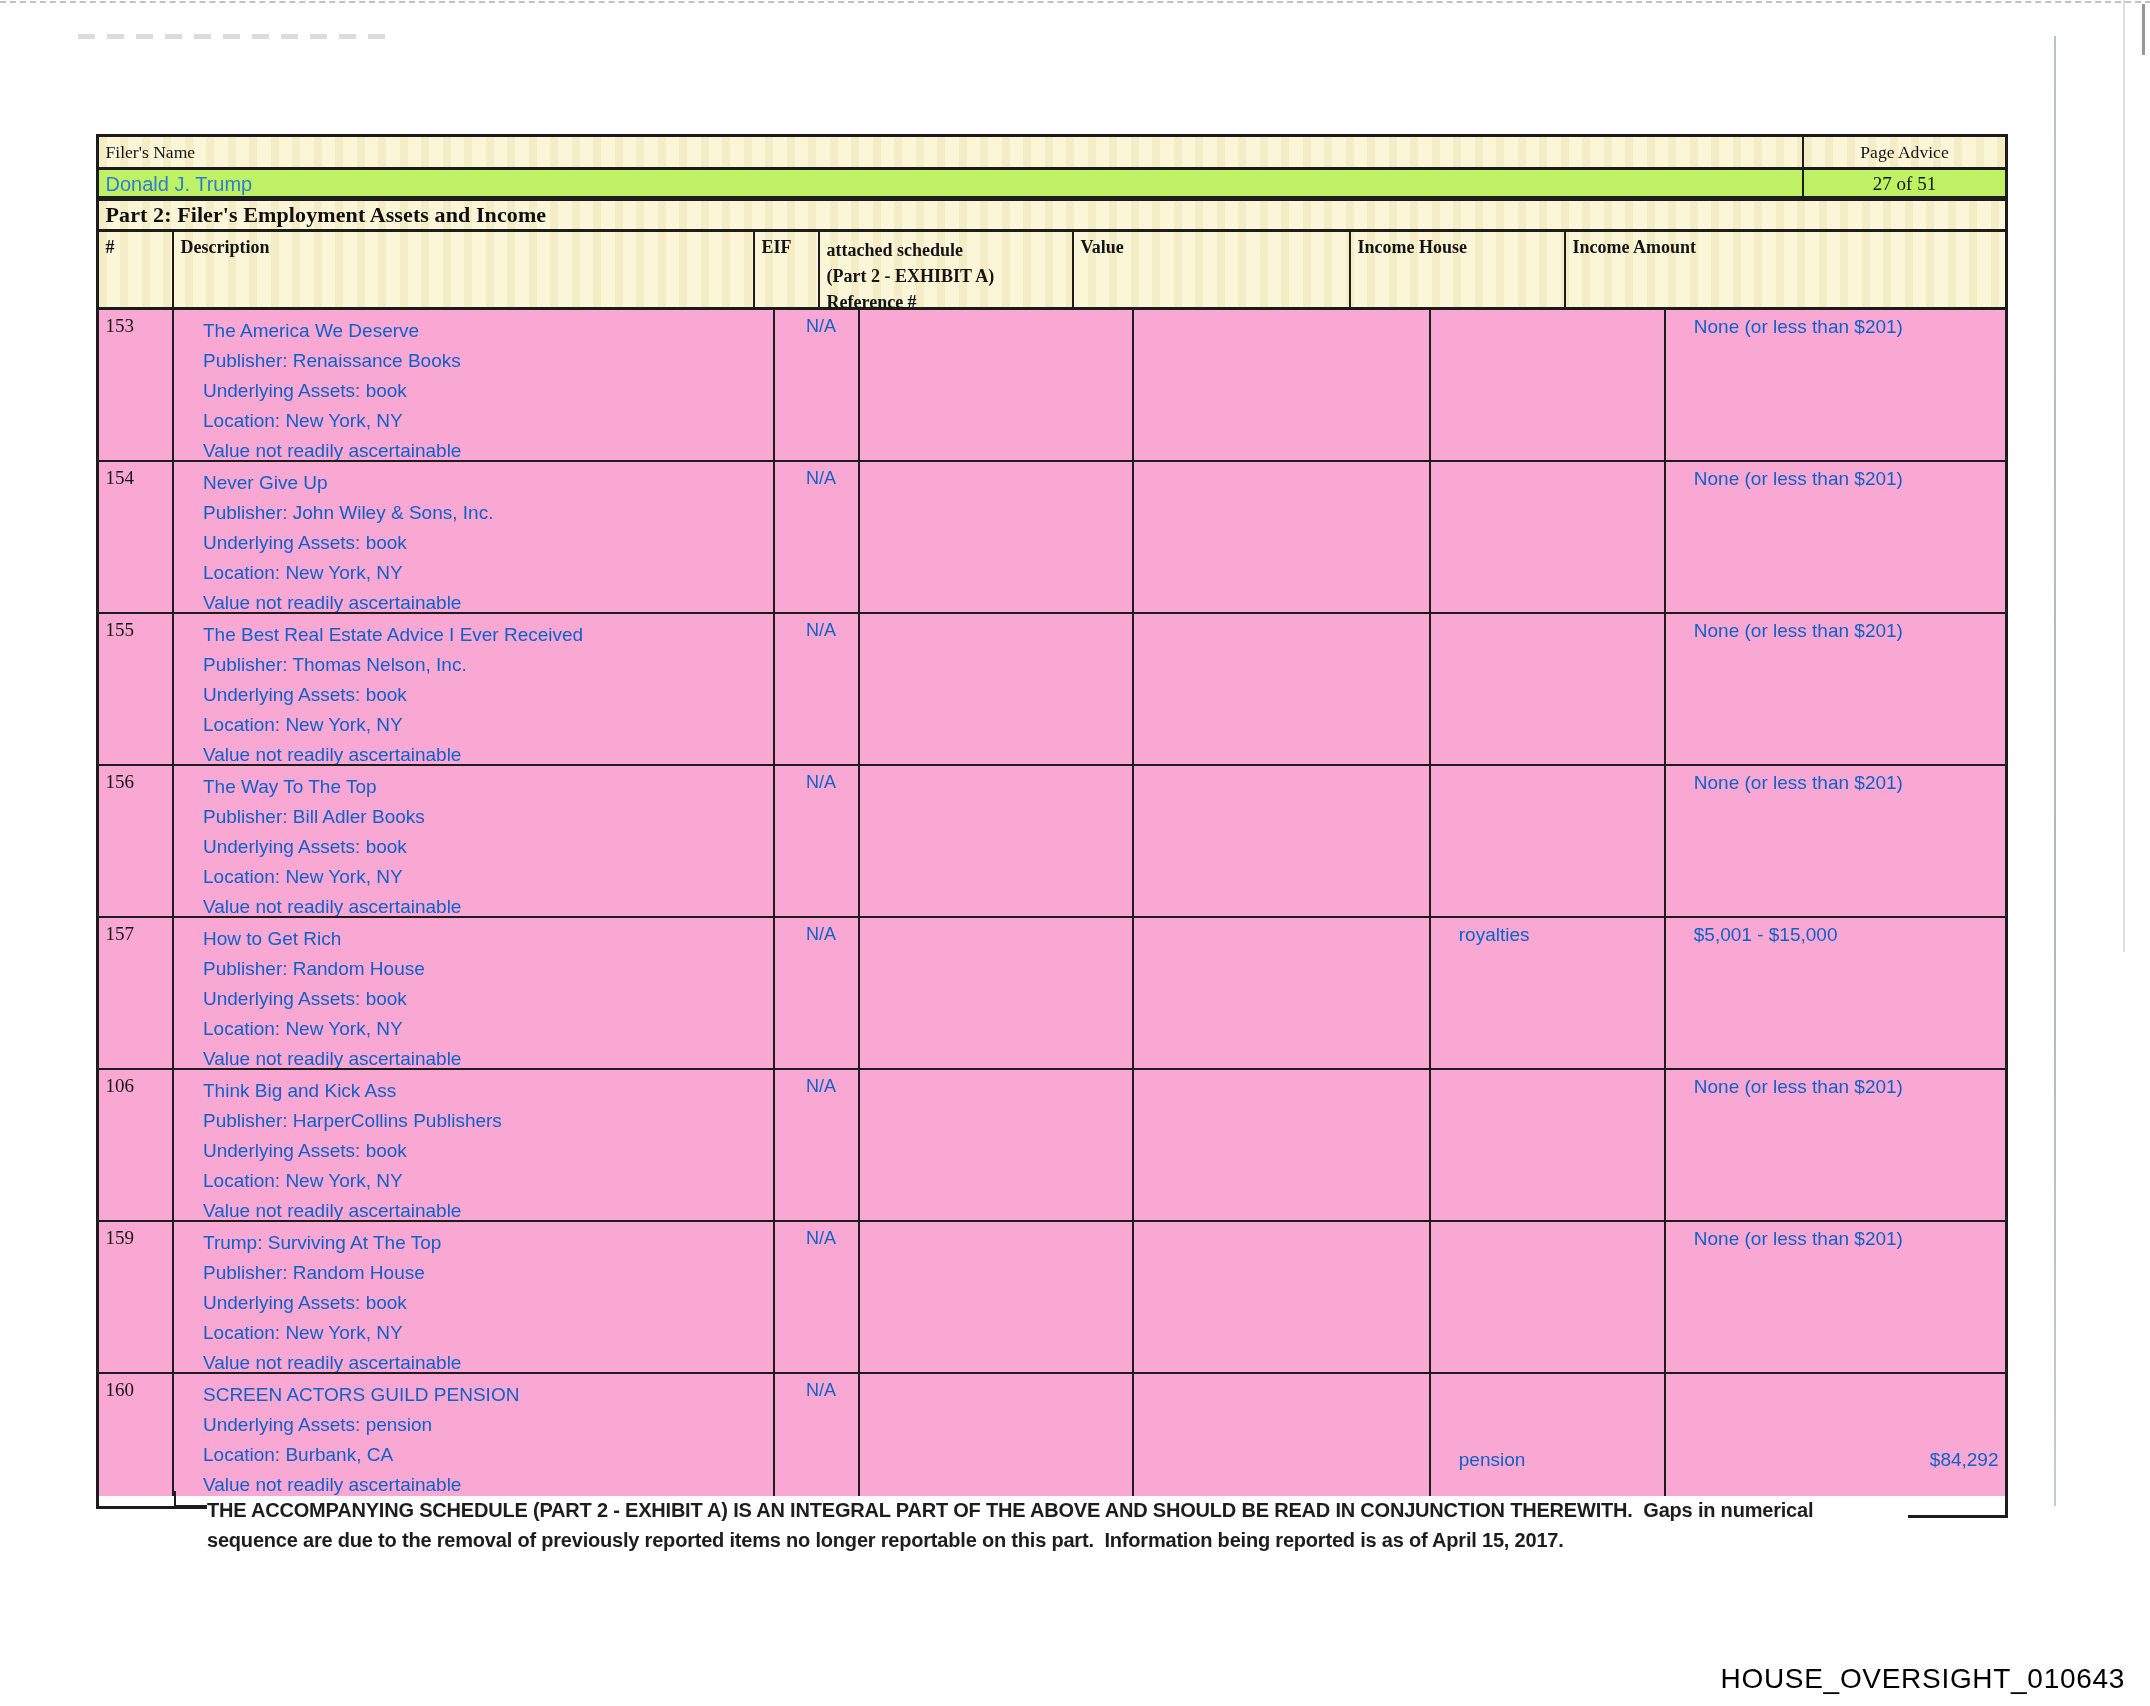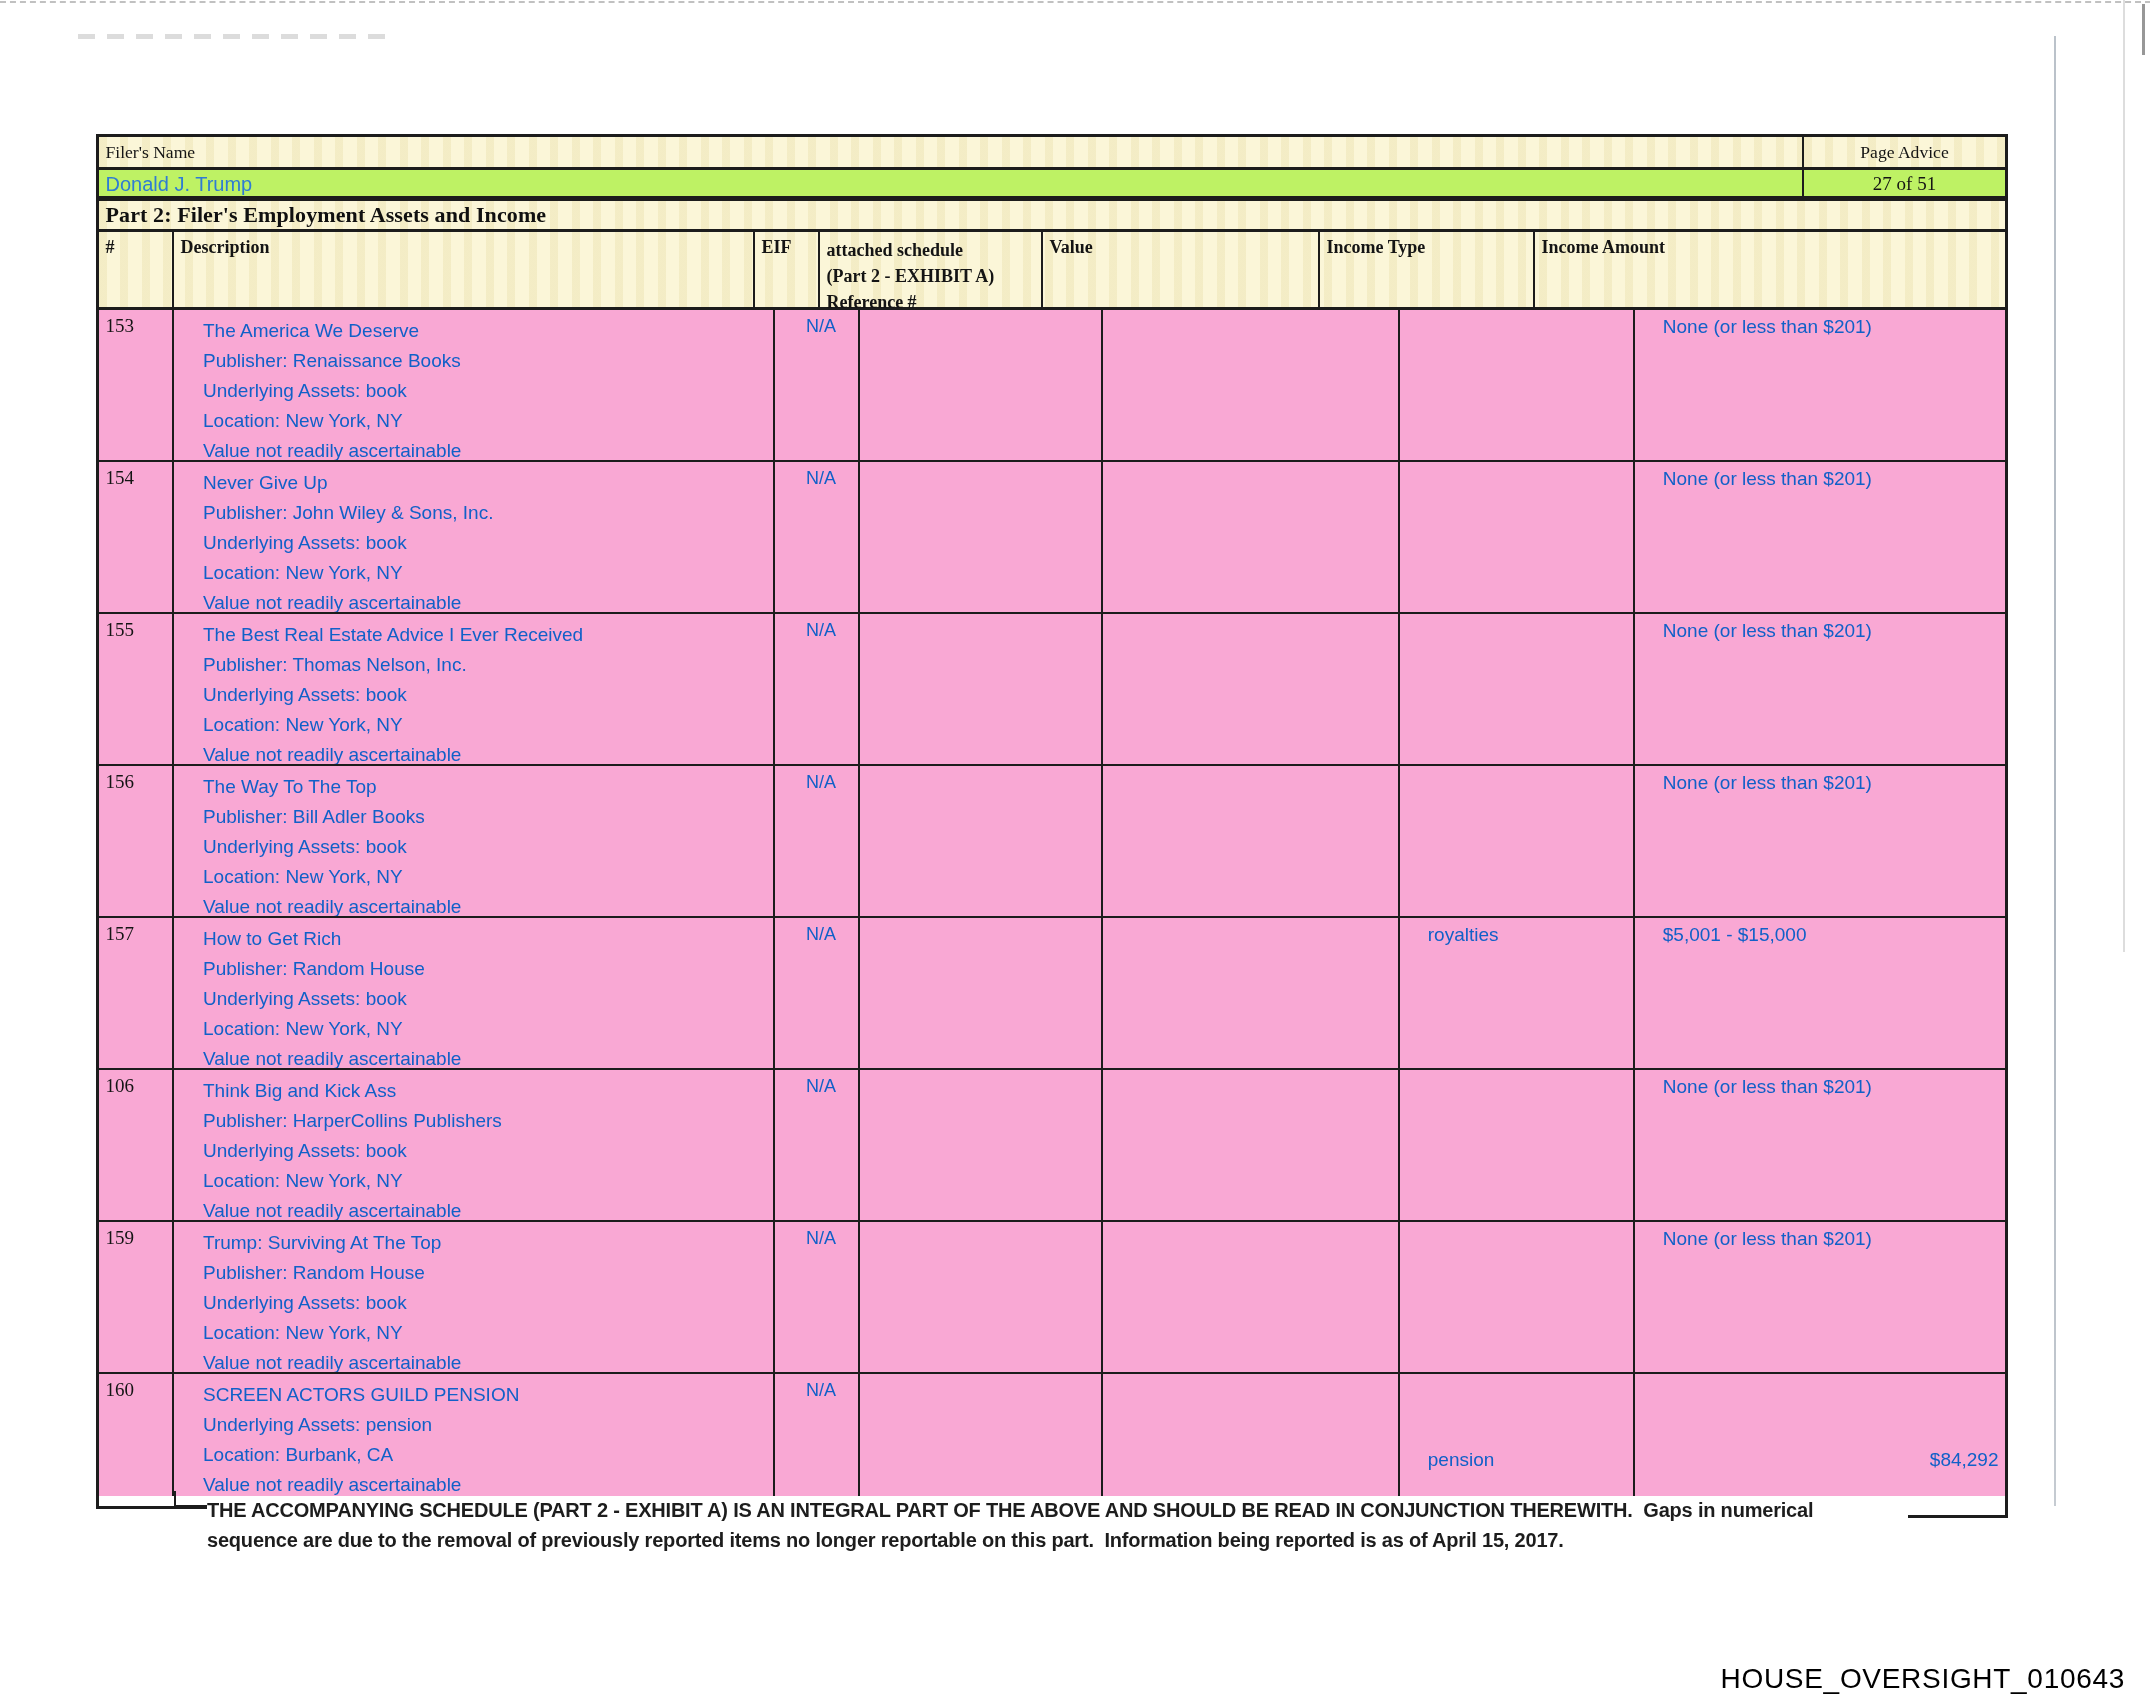"attached schedule" .c-sched { width: 223px -> 254px }
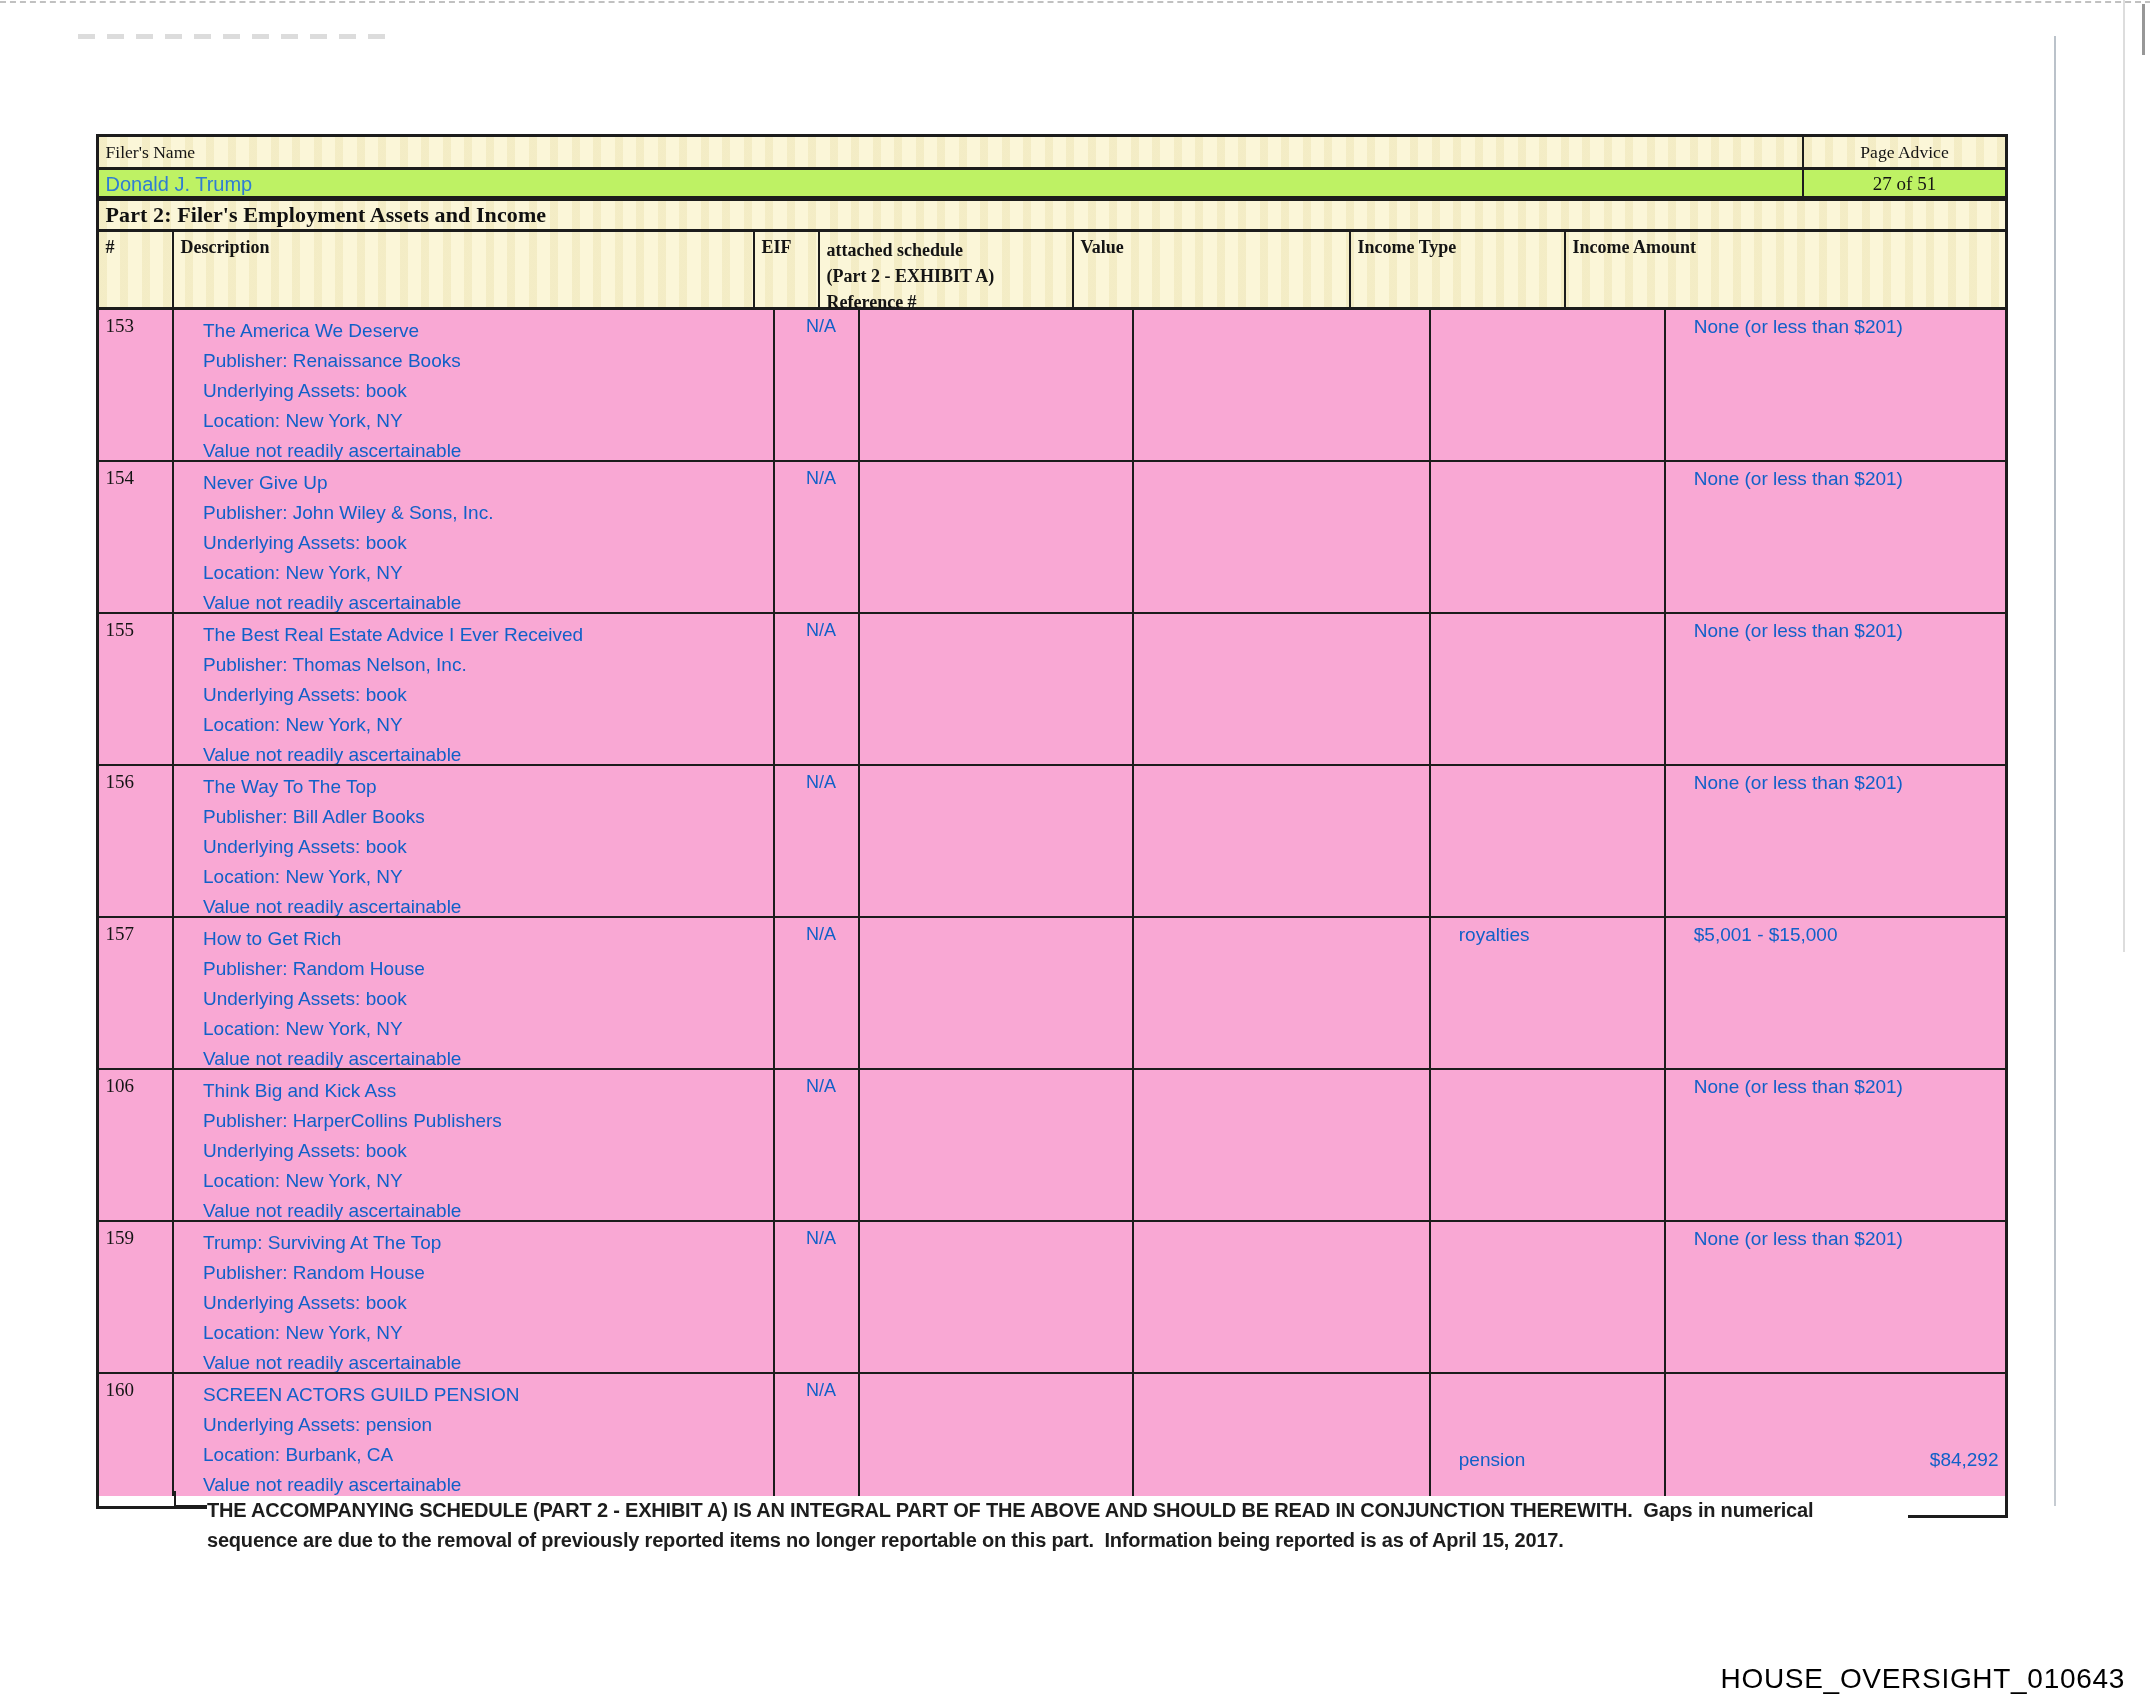"Income Type" div.c-itype { text: Type -> House }
